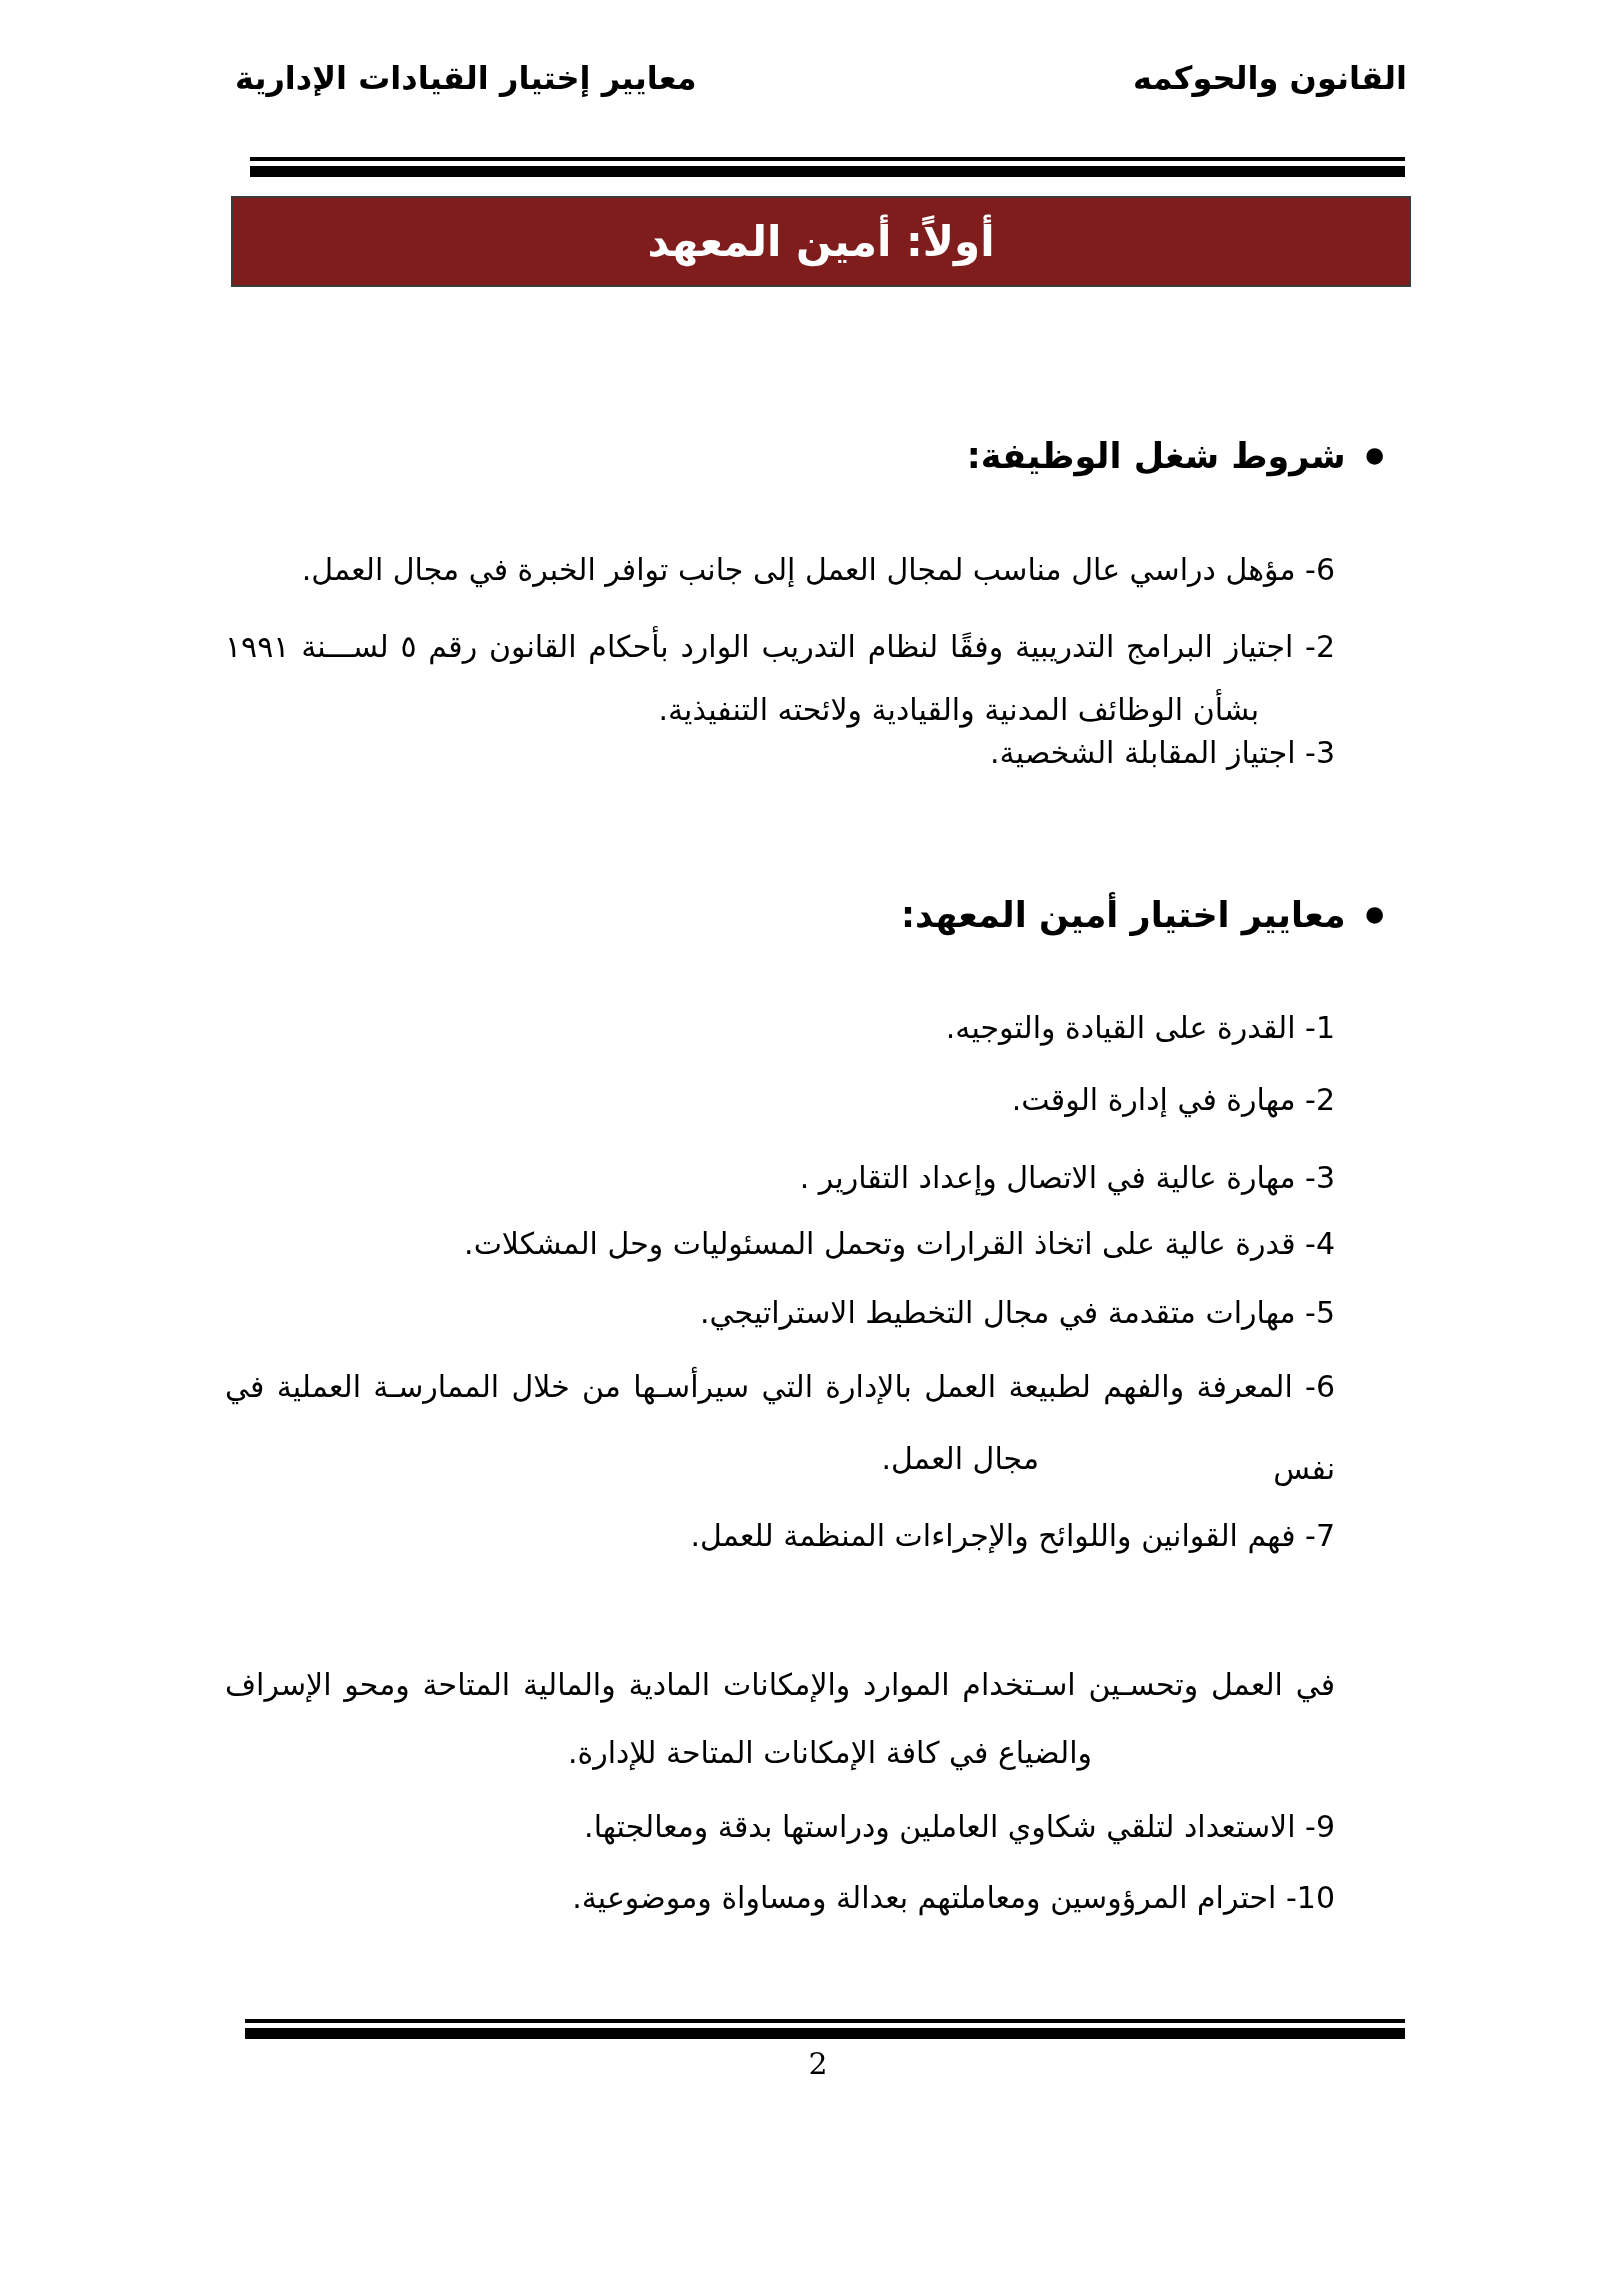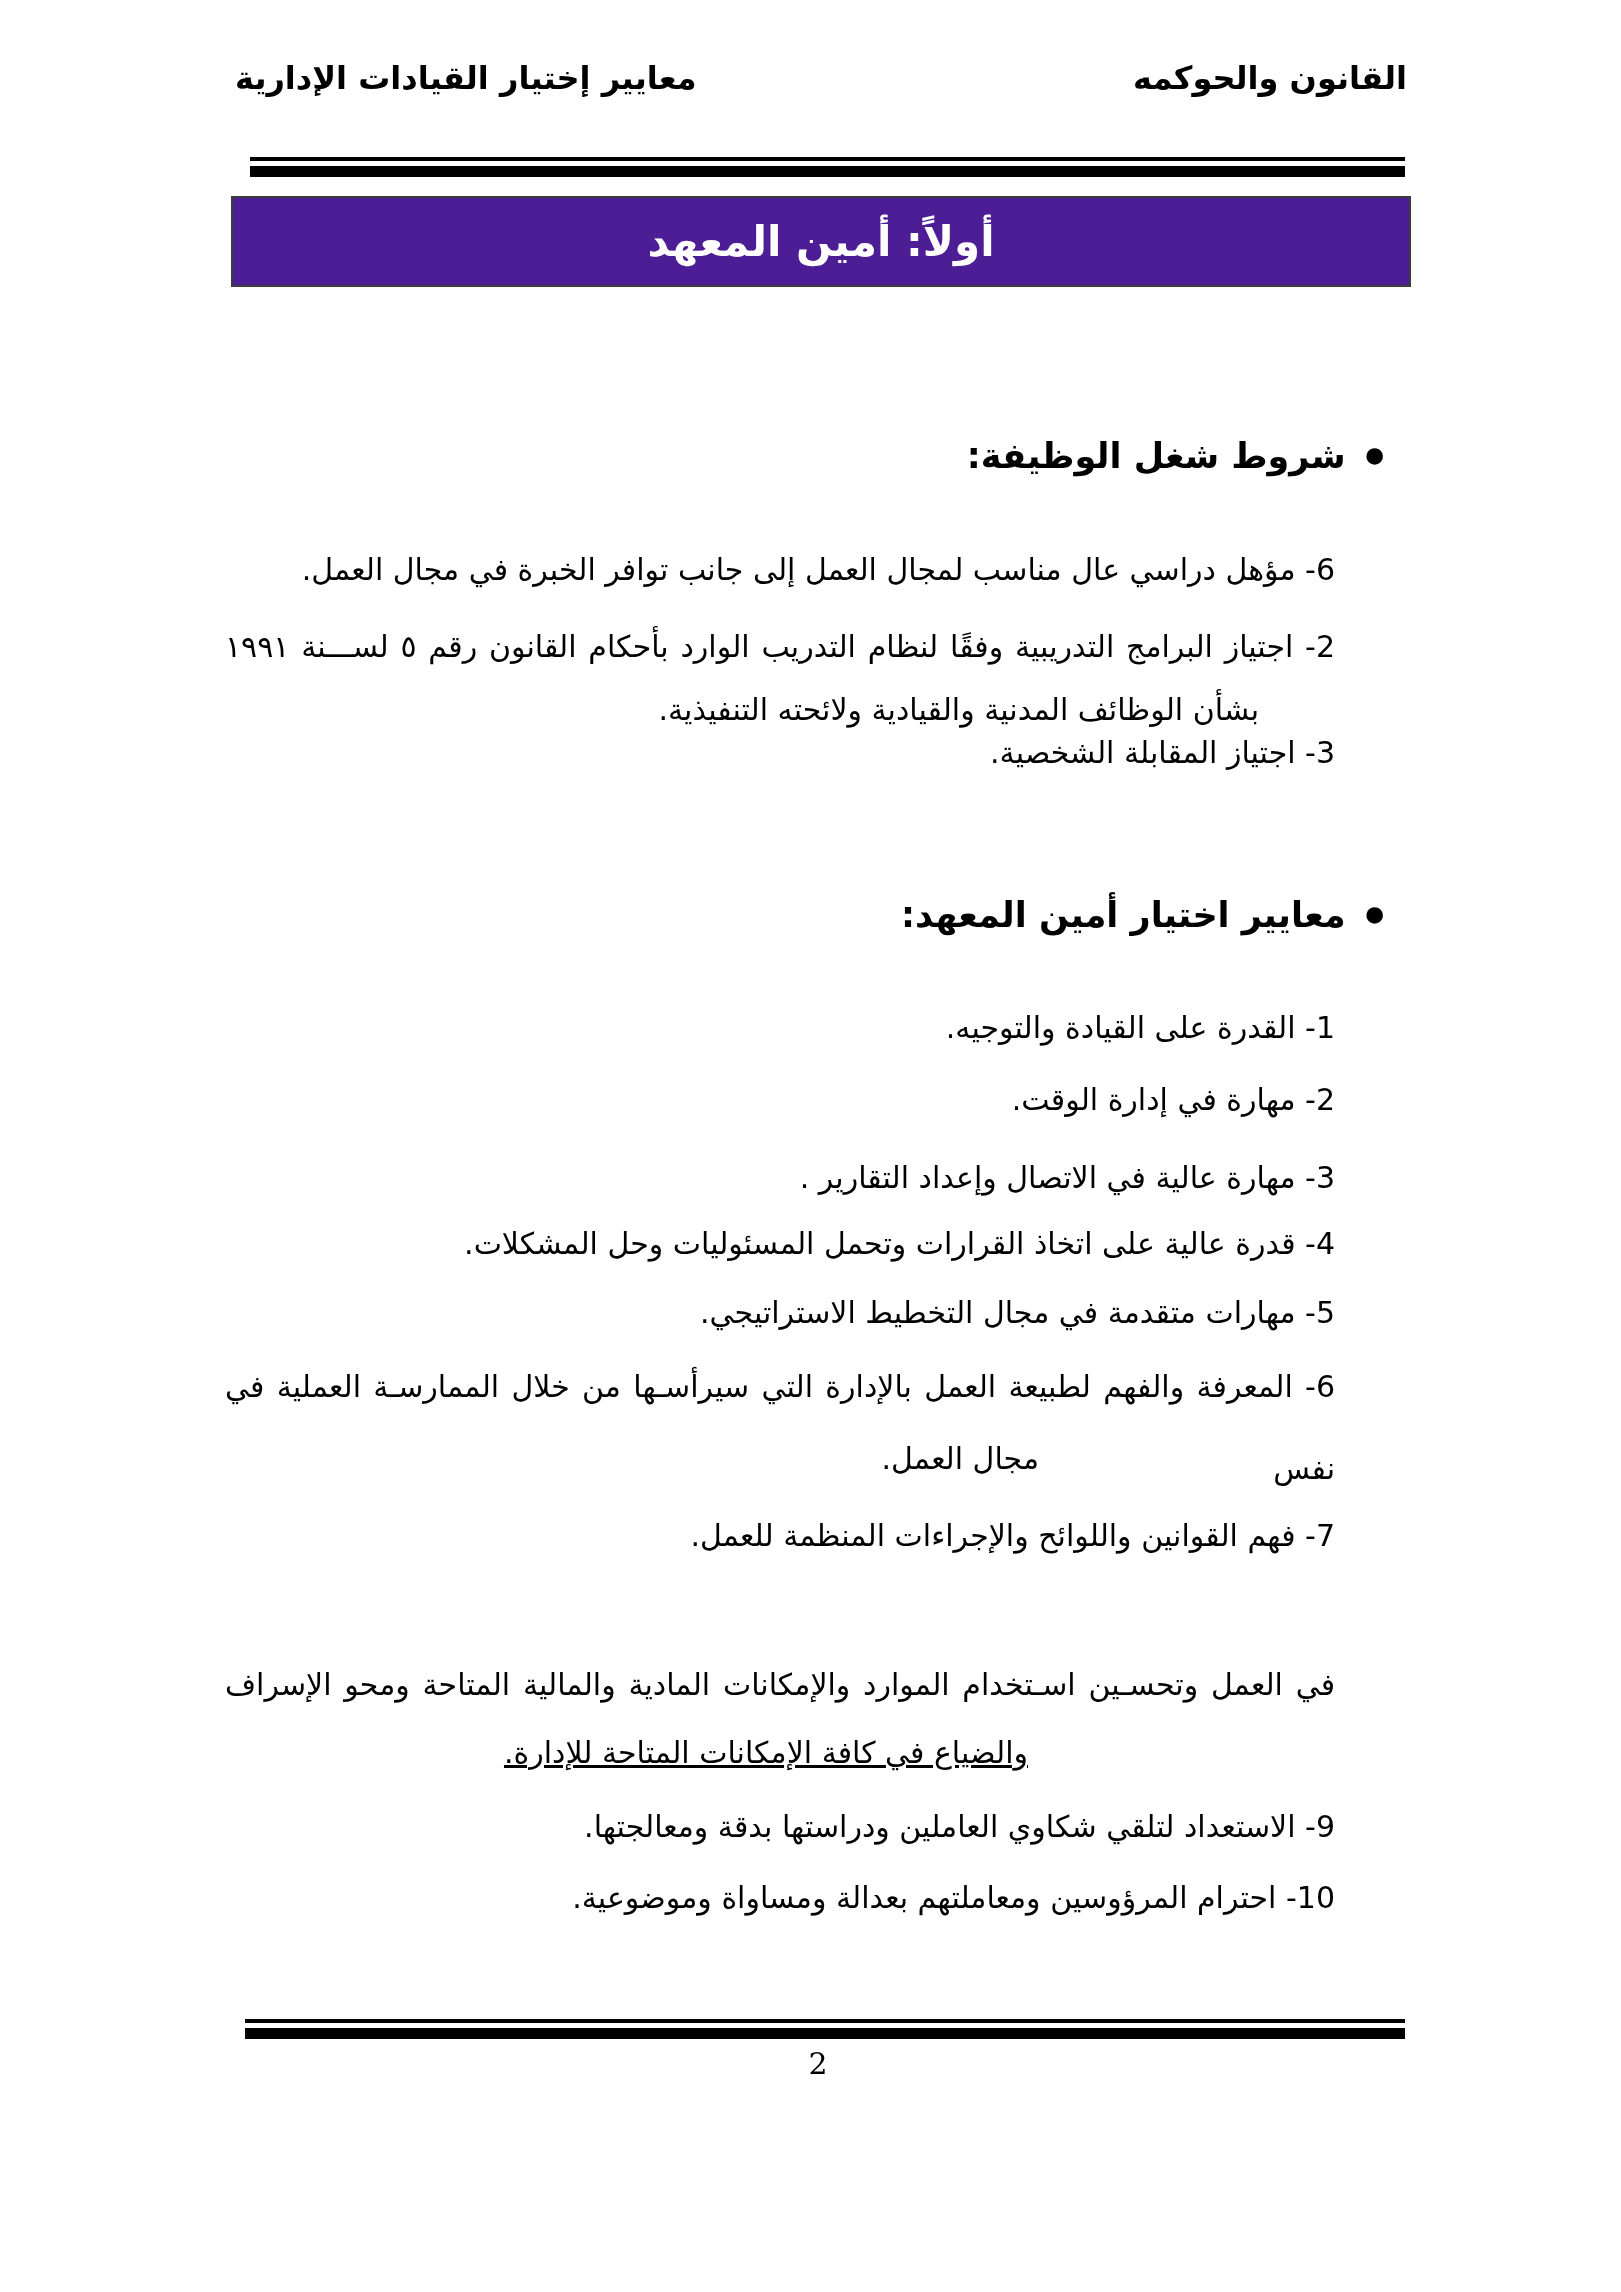"أولاً: أمين المعهد" .banner { background: #4c1d95 -> #7f1d1d }
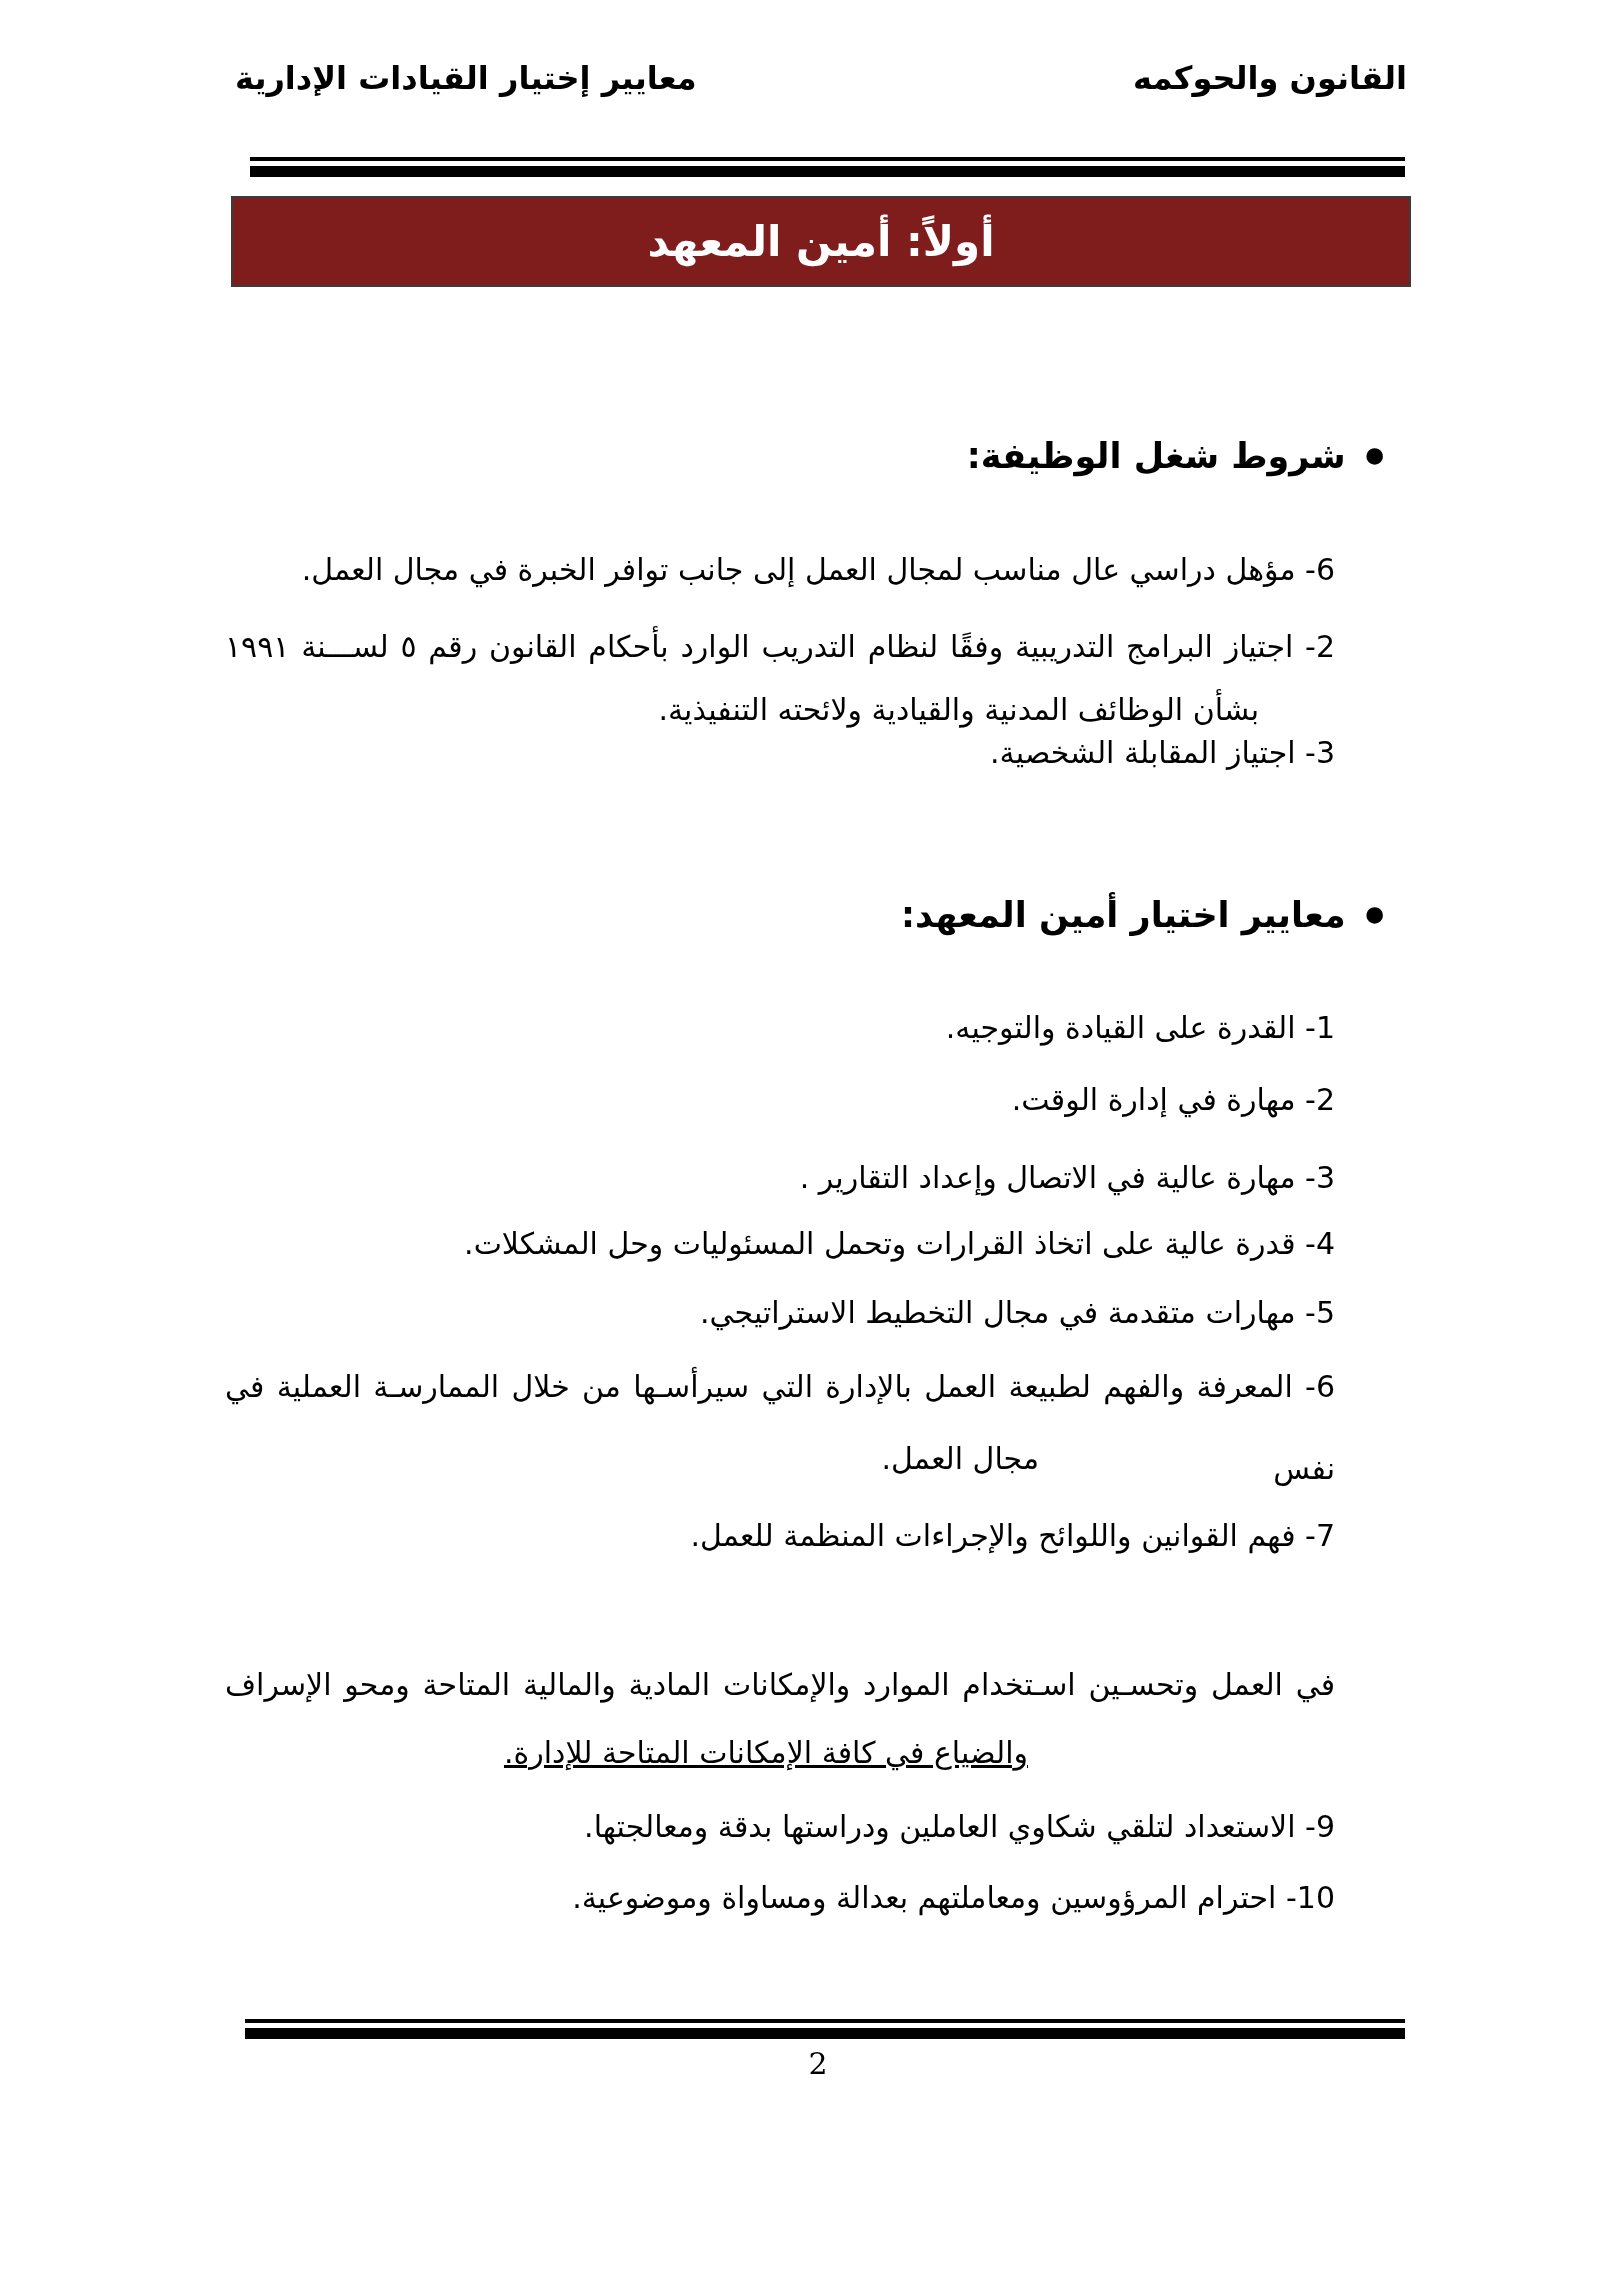"والضياع في كافة الإمكانات المتاحة" div.line { right: 593px -> 529px; text-decoration: underline -> none }
